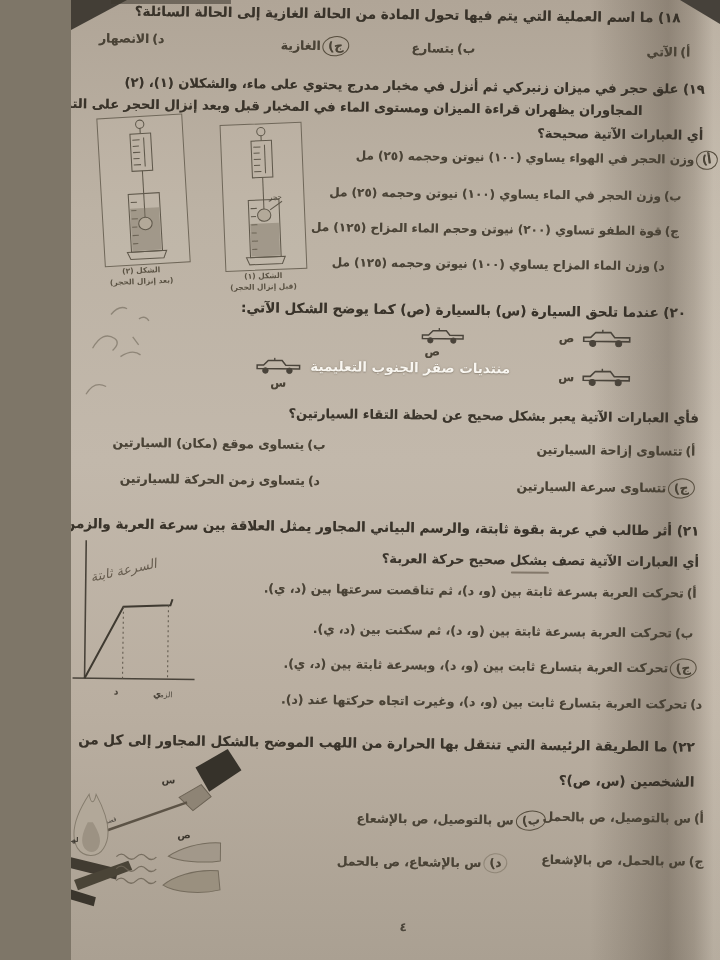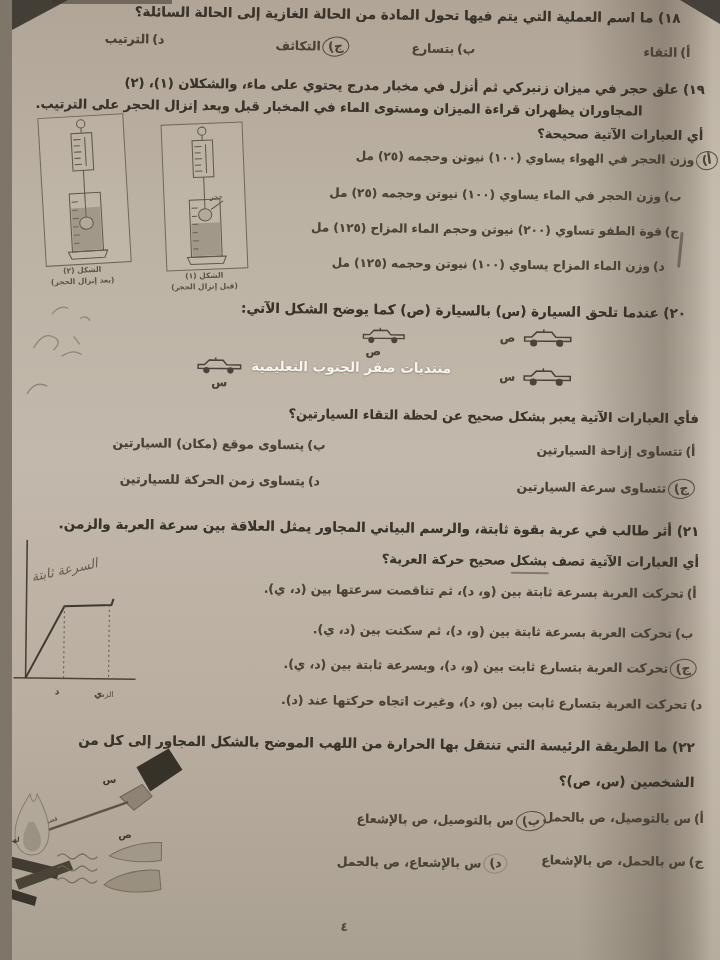"١٨) ما اسم العملية التي" .page { width: 708px -> 649px }
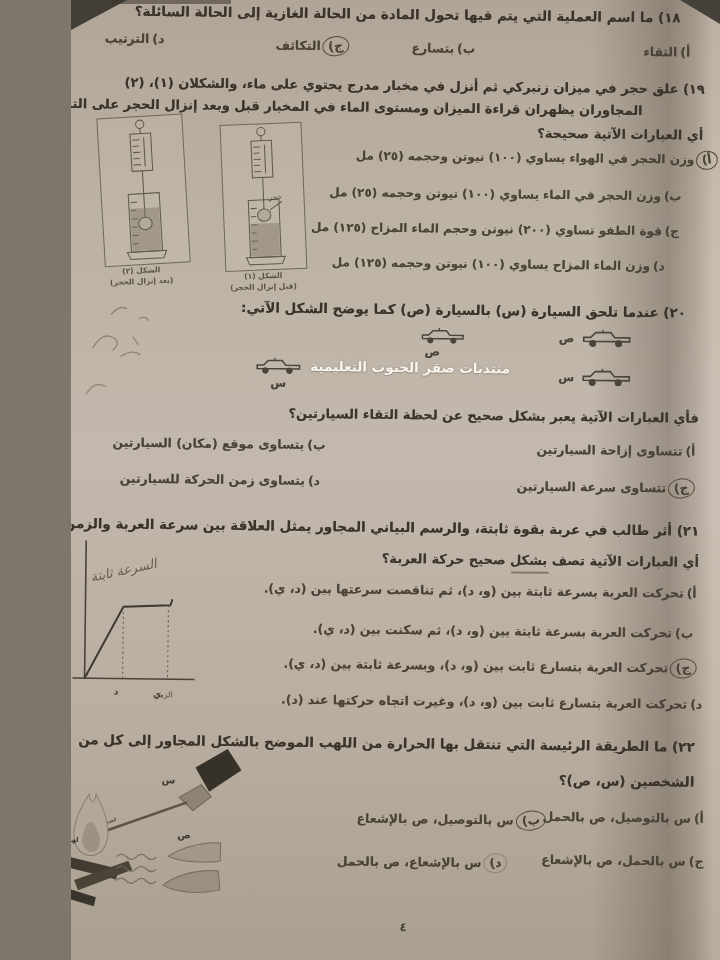"الترتيب" span.otext { text: الترتيب -> الانصهار }
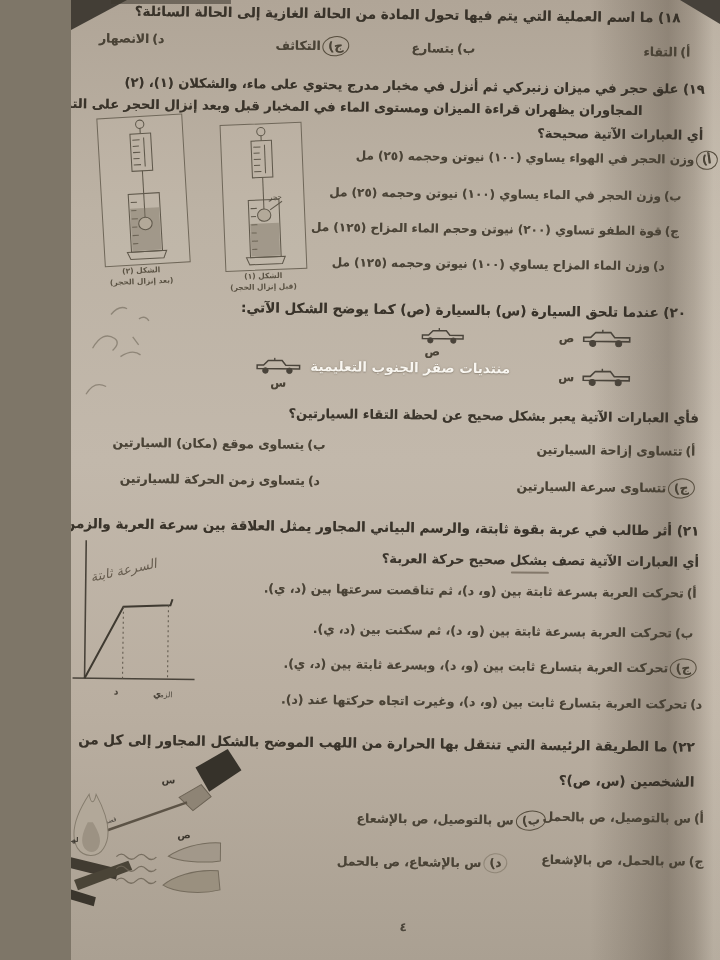"التكاثف" span.otext { text: التكاثف -> الغازية }
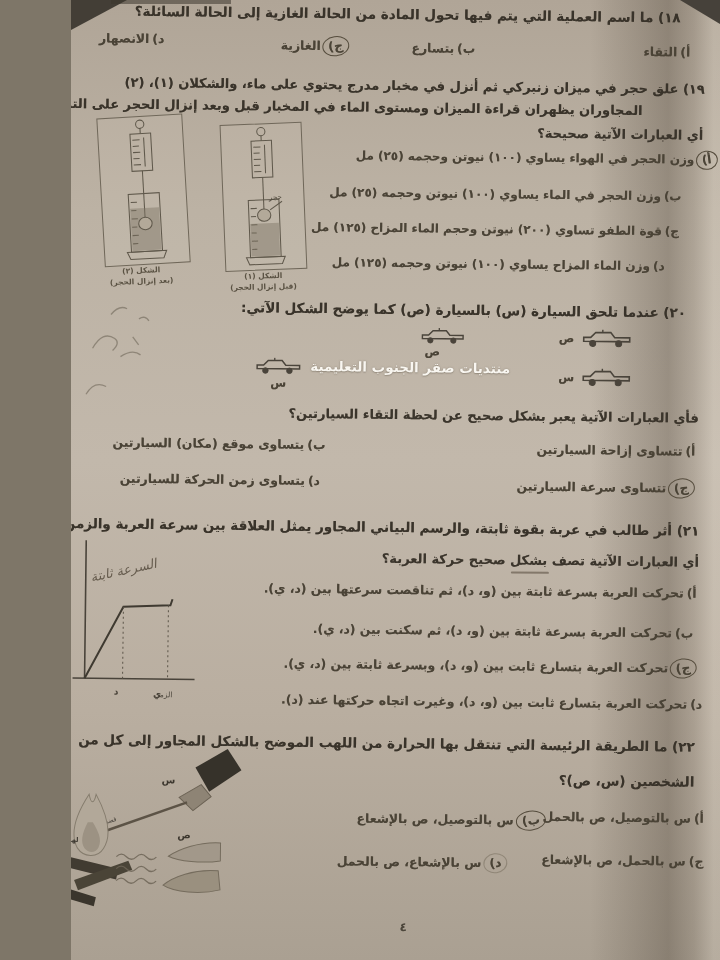"التقاء" span.otext { text: التقاء -> الآتي }
